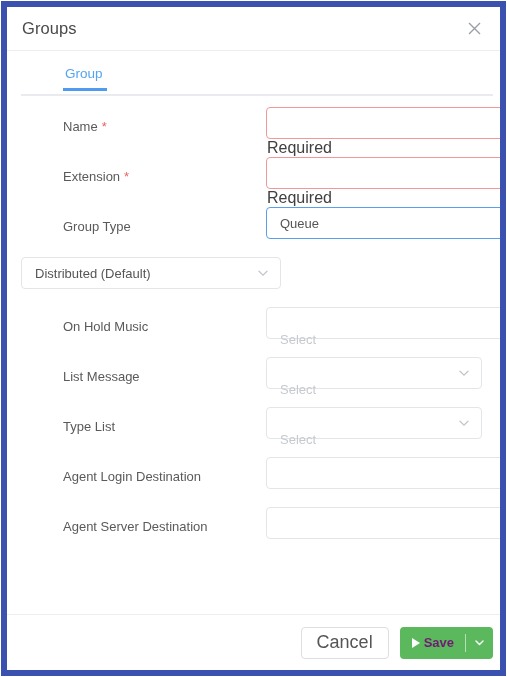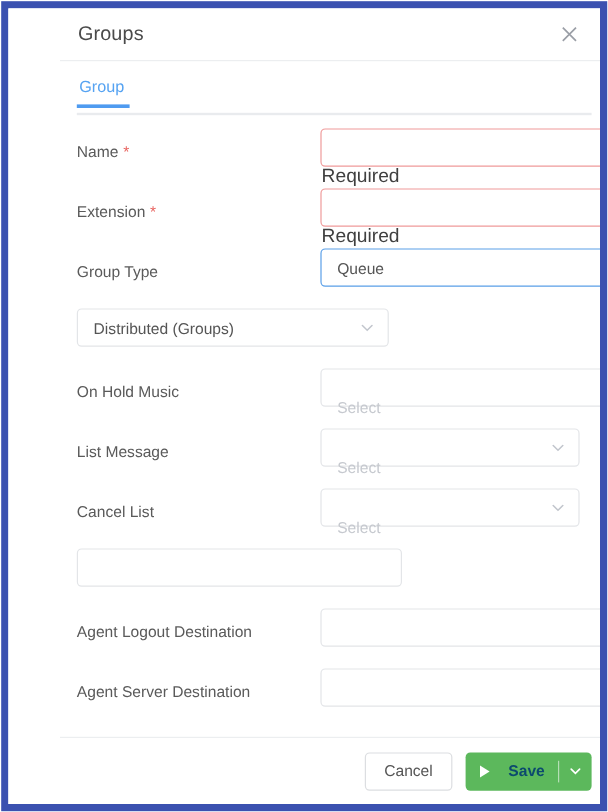"Groups" .dialog { padding-left: 43px -> none }
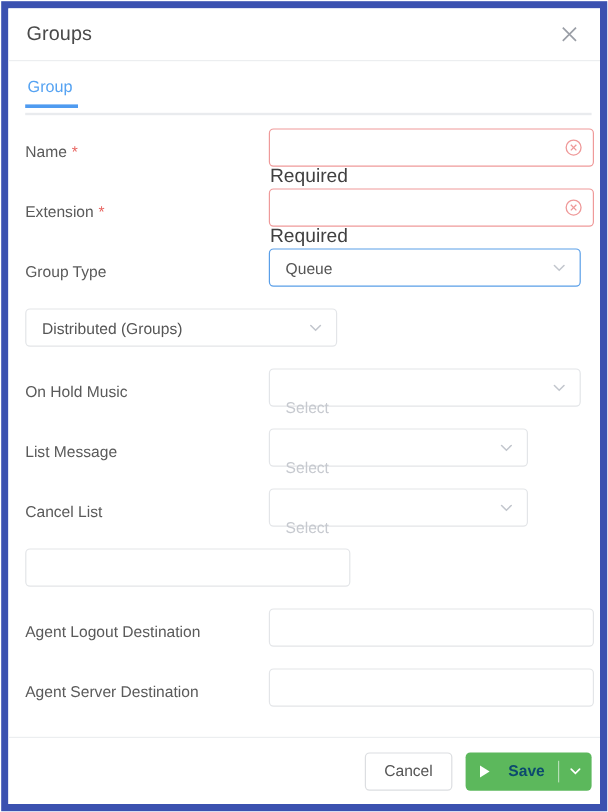"Group" .tab { margin-left: none -> 42px }
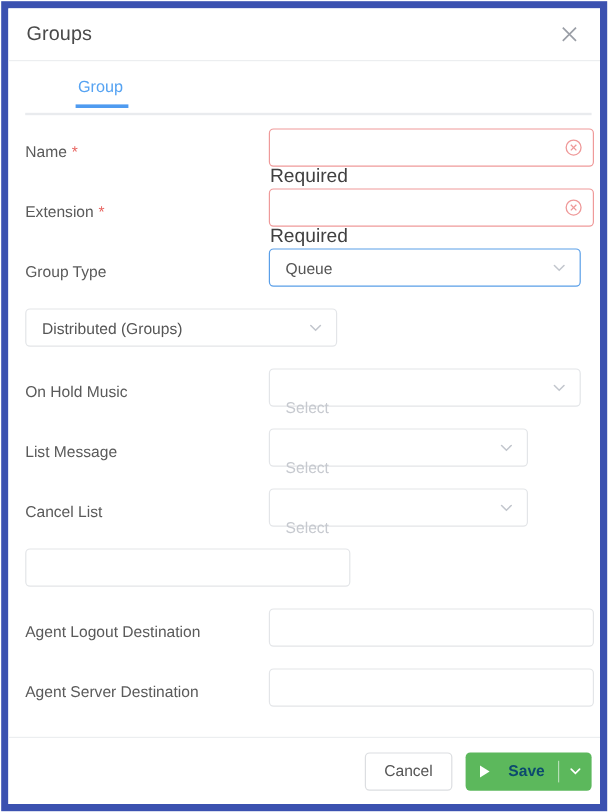"Name *" .field-label { margin-left: none -> 42px }
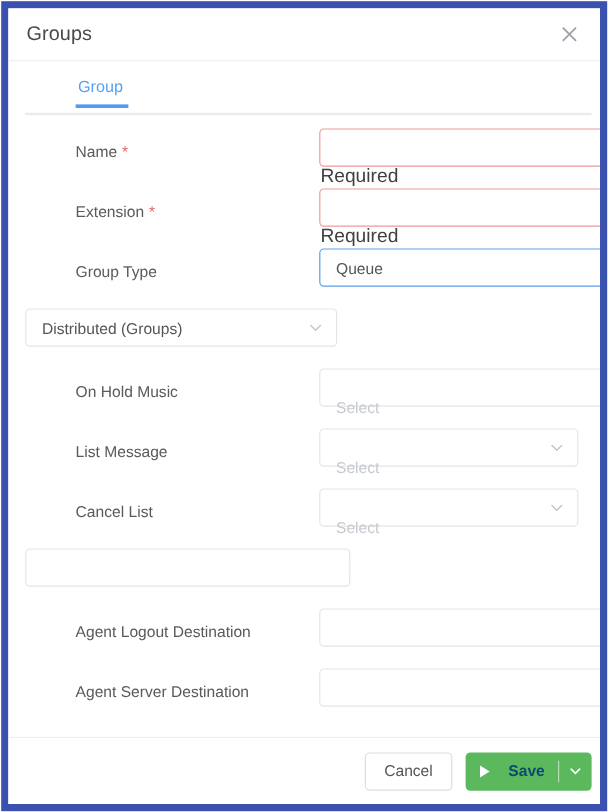"Distributed (Groups)" span.sel-value { text: Groups -> Default }
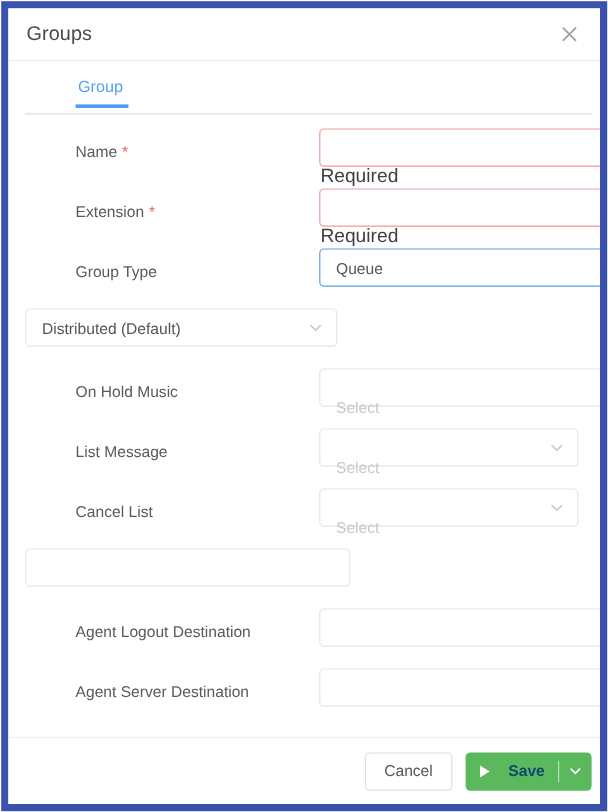"Cancel List" span { text: Cancel -> Type }
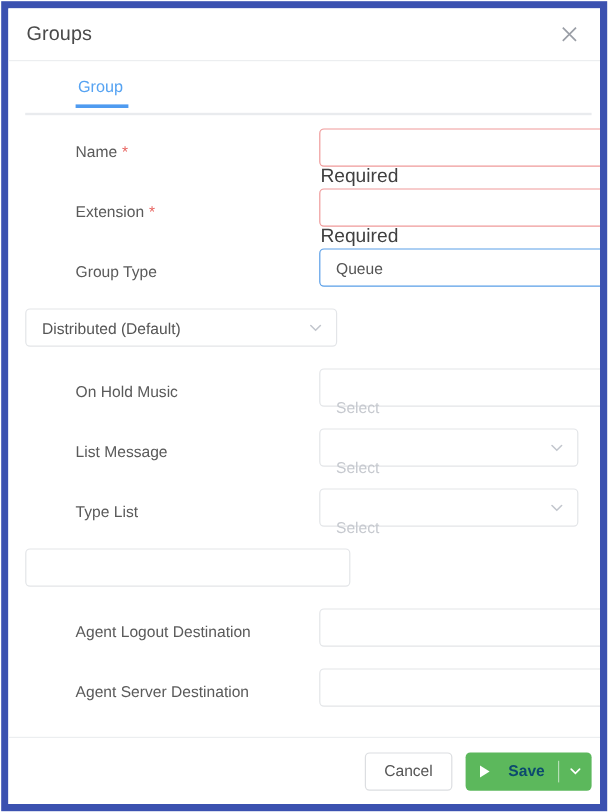"Agent Login Destination" div.field-label { html: none -> <div><span>Agent Login Destination</span></div> }
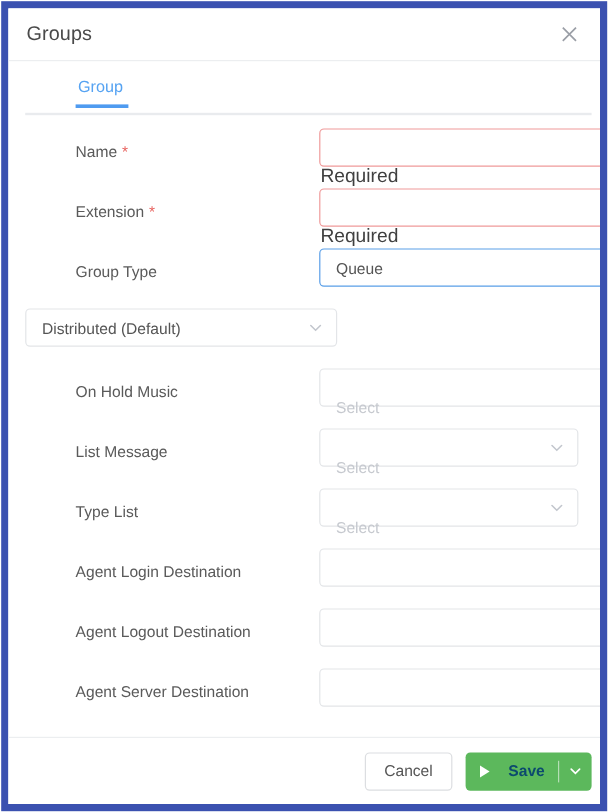"Agent Logout Destination" div.field-row { html: <div> <div><span>Agent Logout Destination</span></div> <div><input></div> </div> -> none }
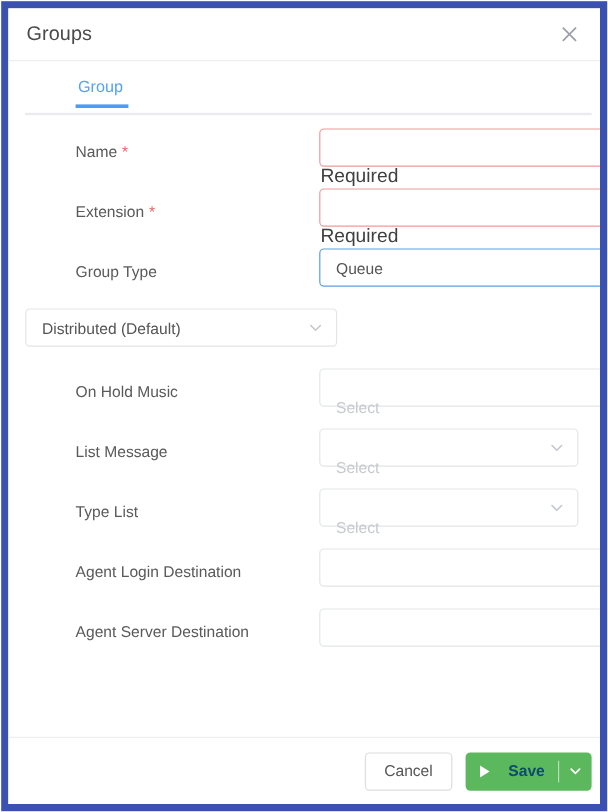"Cancel" .btn-cancel { font-size: 13px -> 18px }
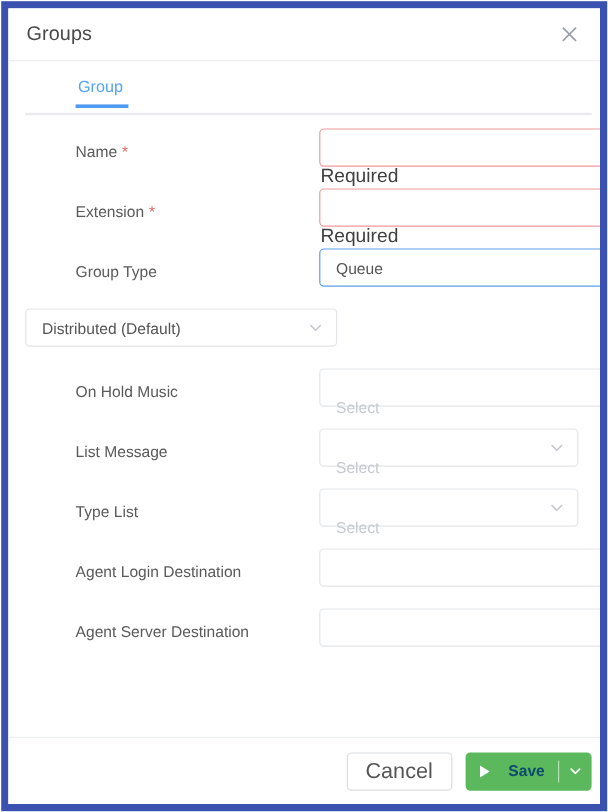"Save" .btn-save { color: #0c4a6e -> #701a75; gap: 16px -> 4px }
